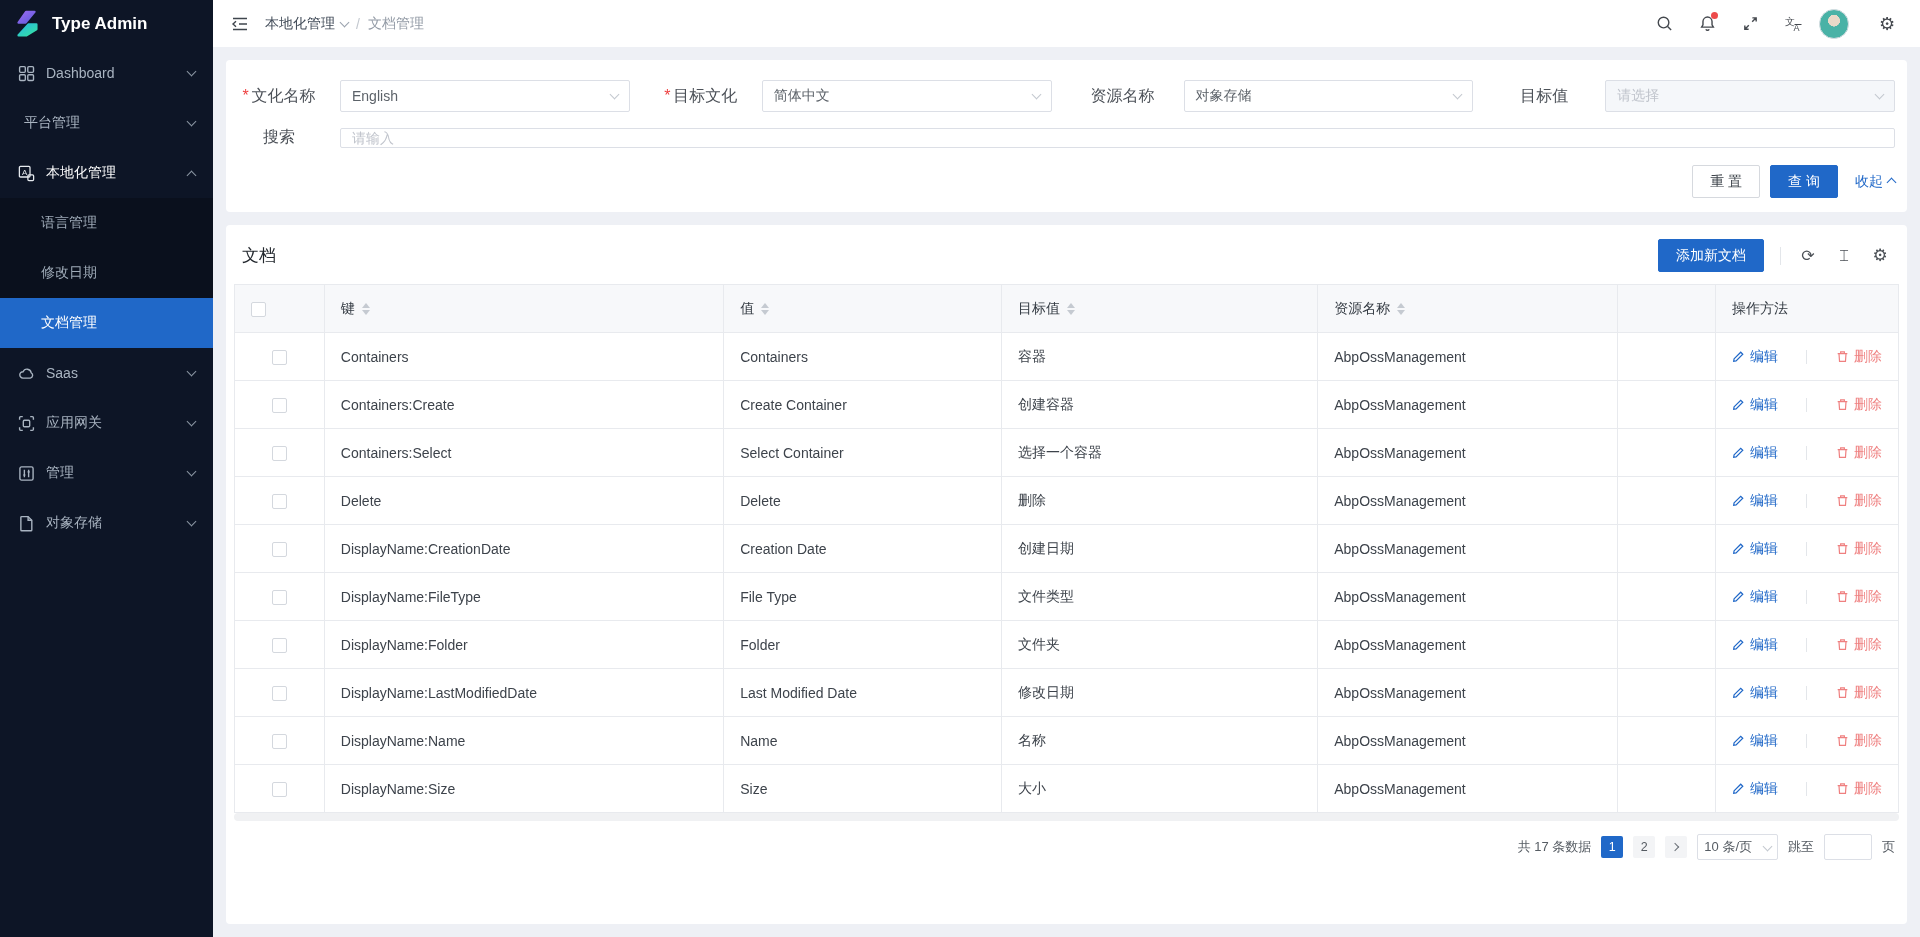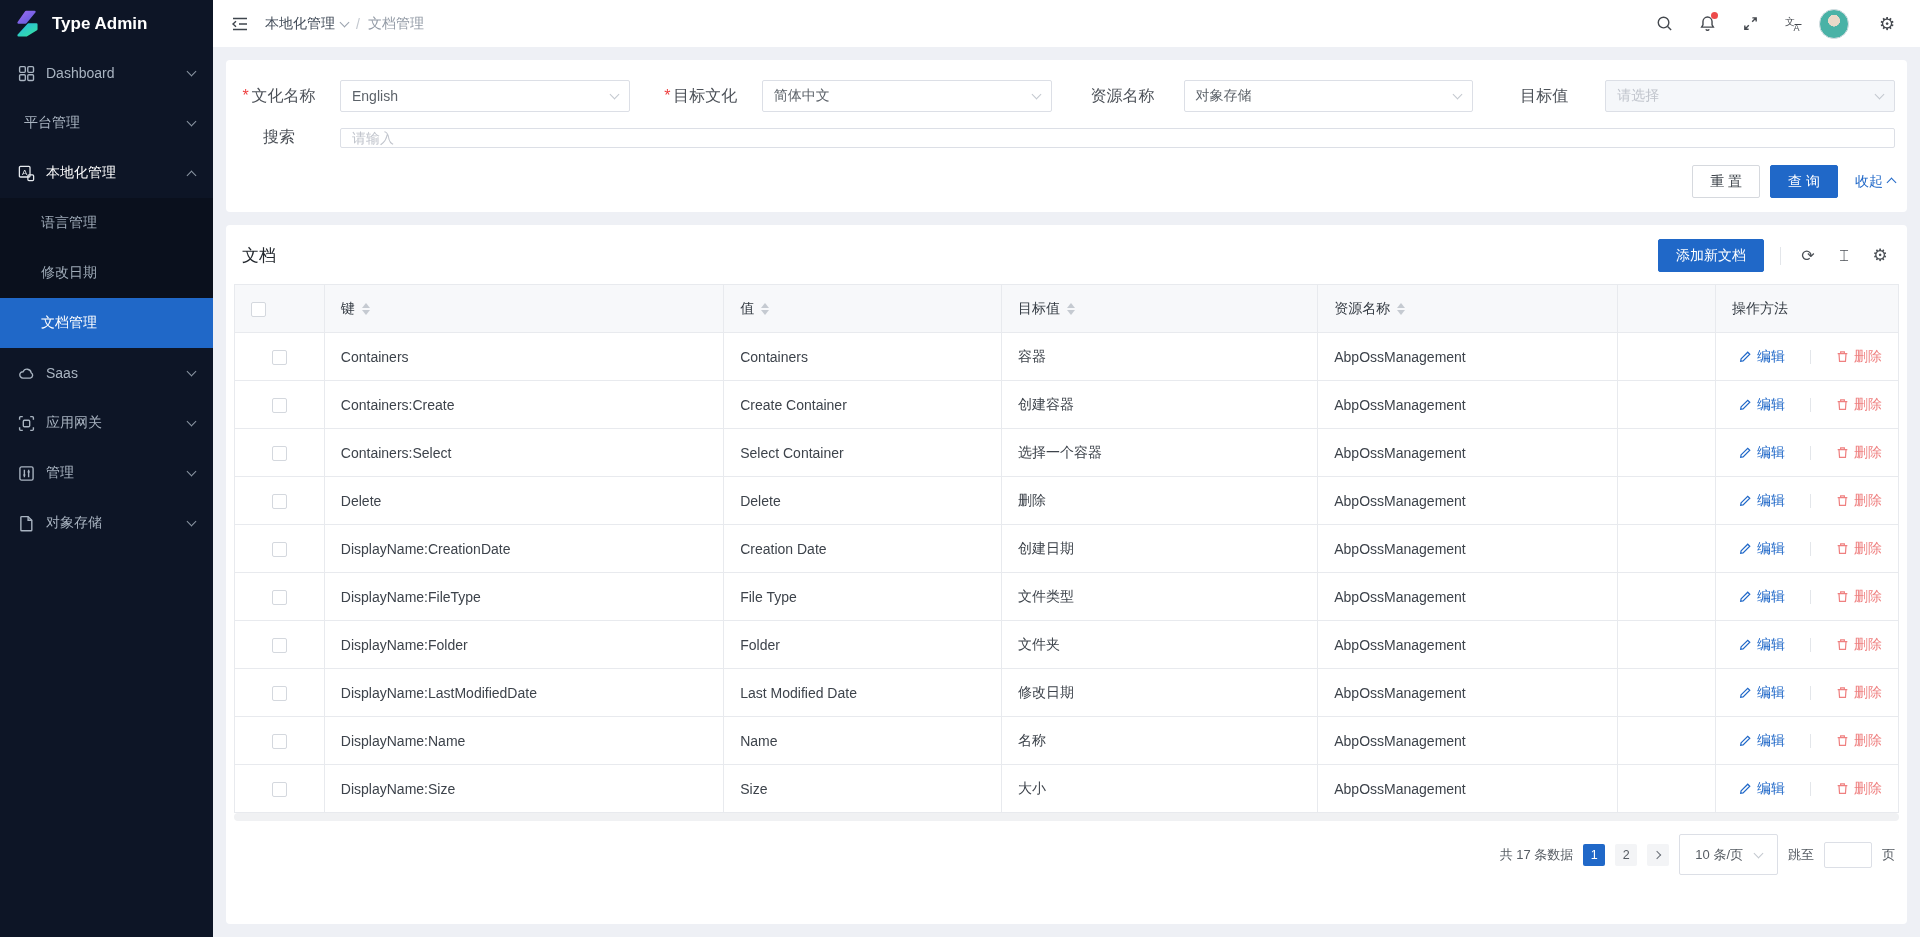"编辑" .op-wrap { justify-content: flex-end -> space-between }
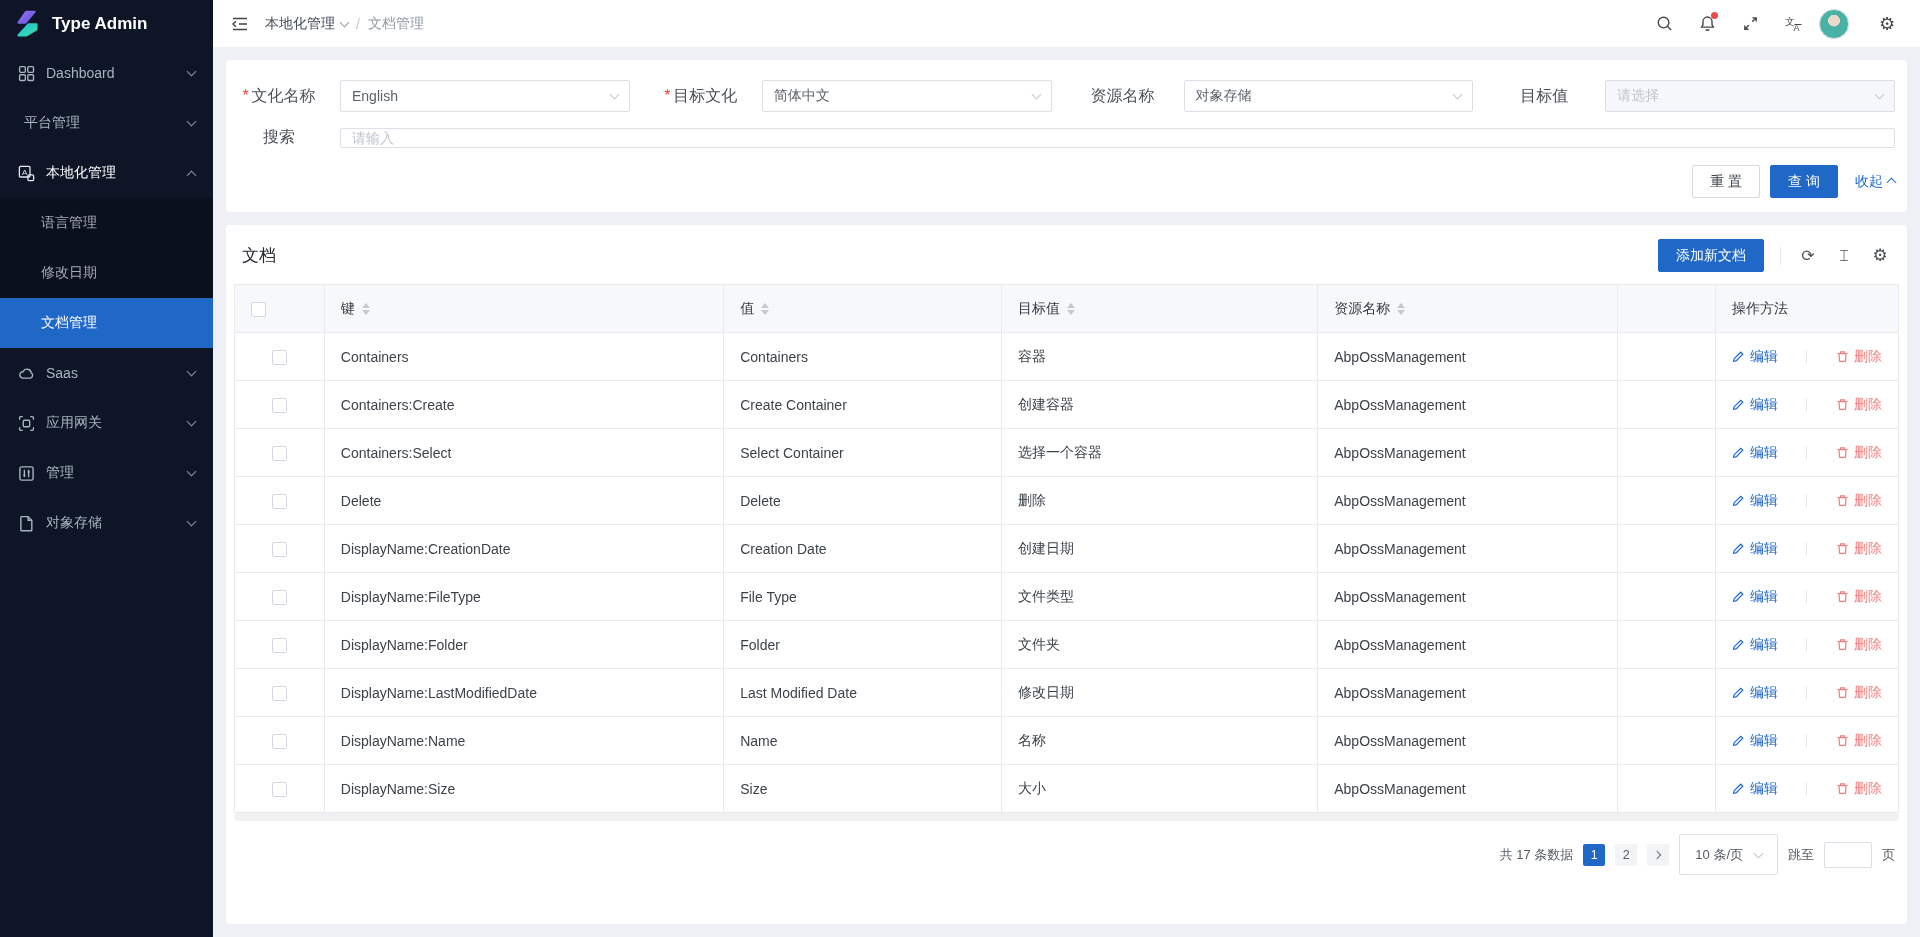"10 条/页" .pg-size { height: 41px -> 26px; padding: 0 15px -> 0 6px }
